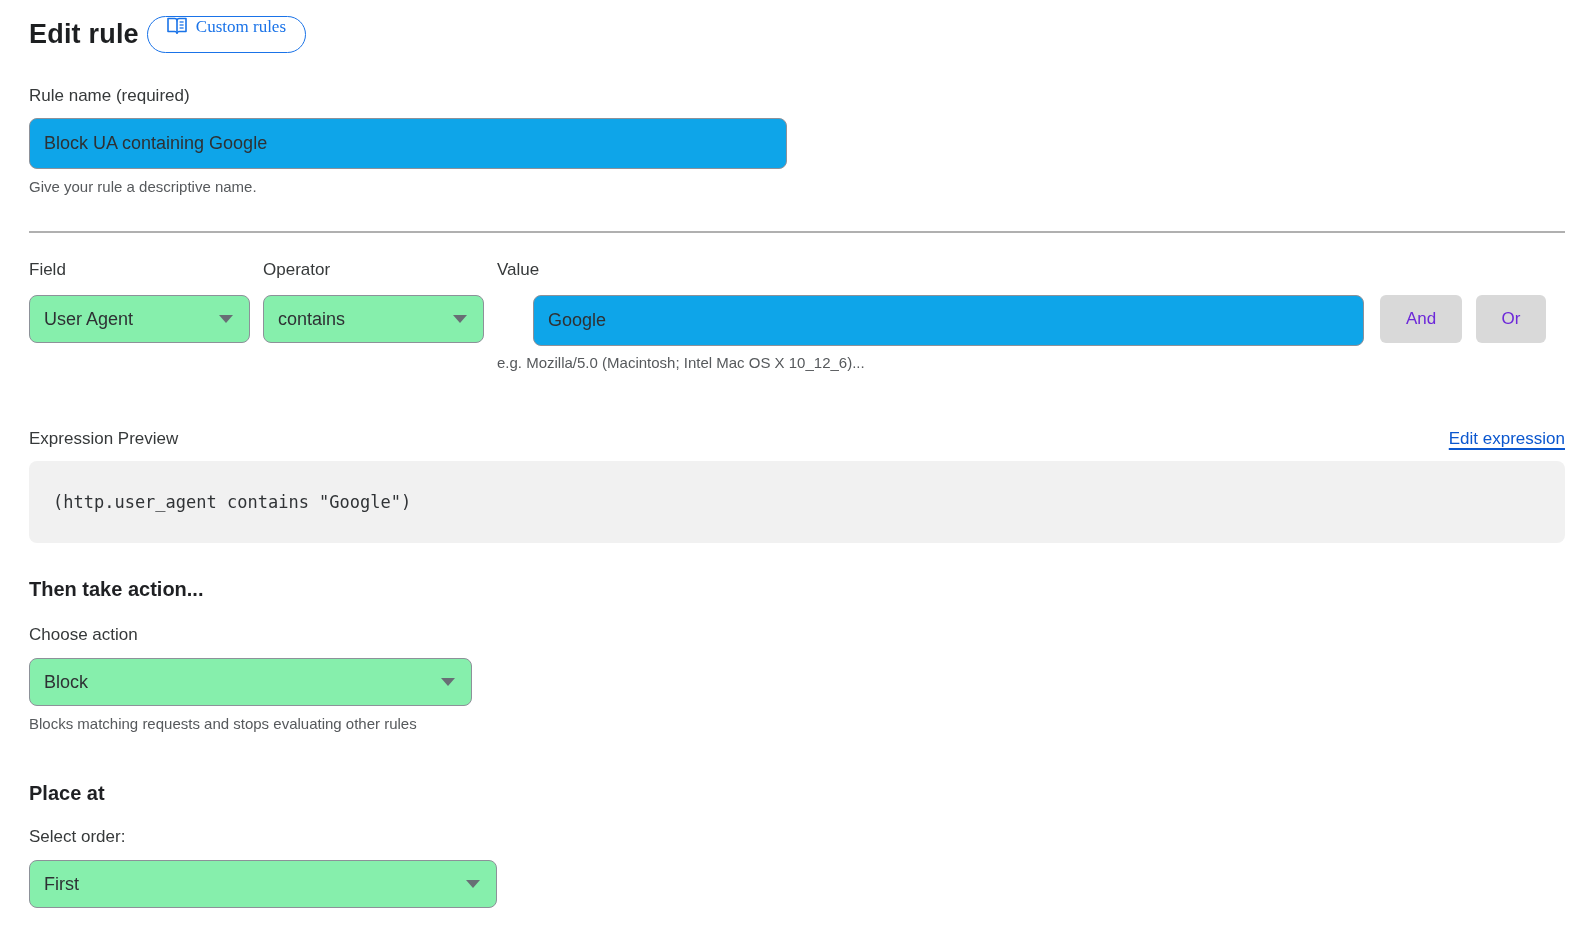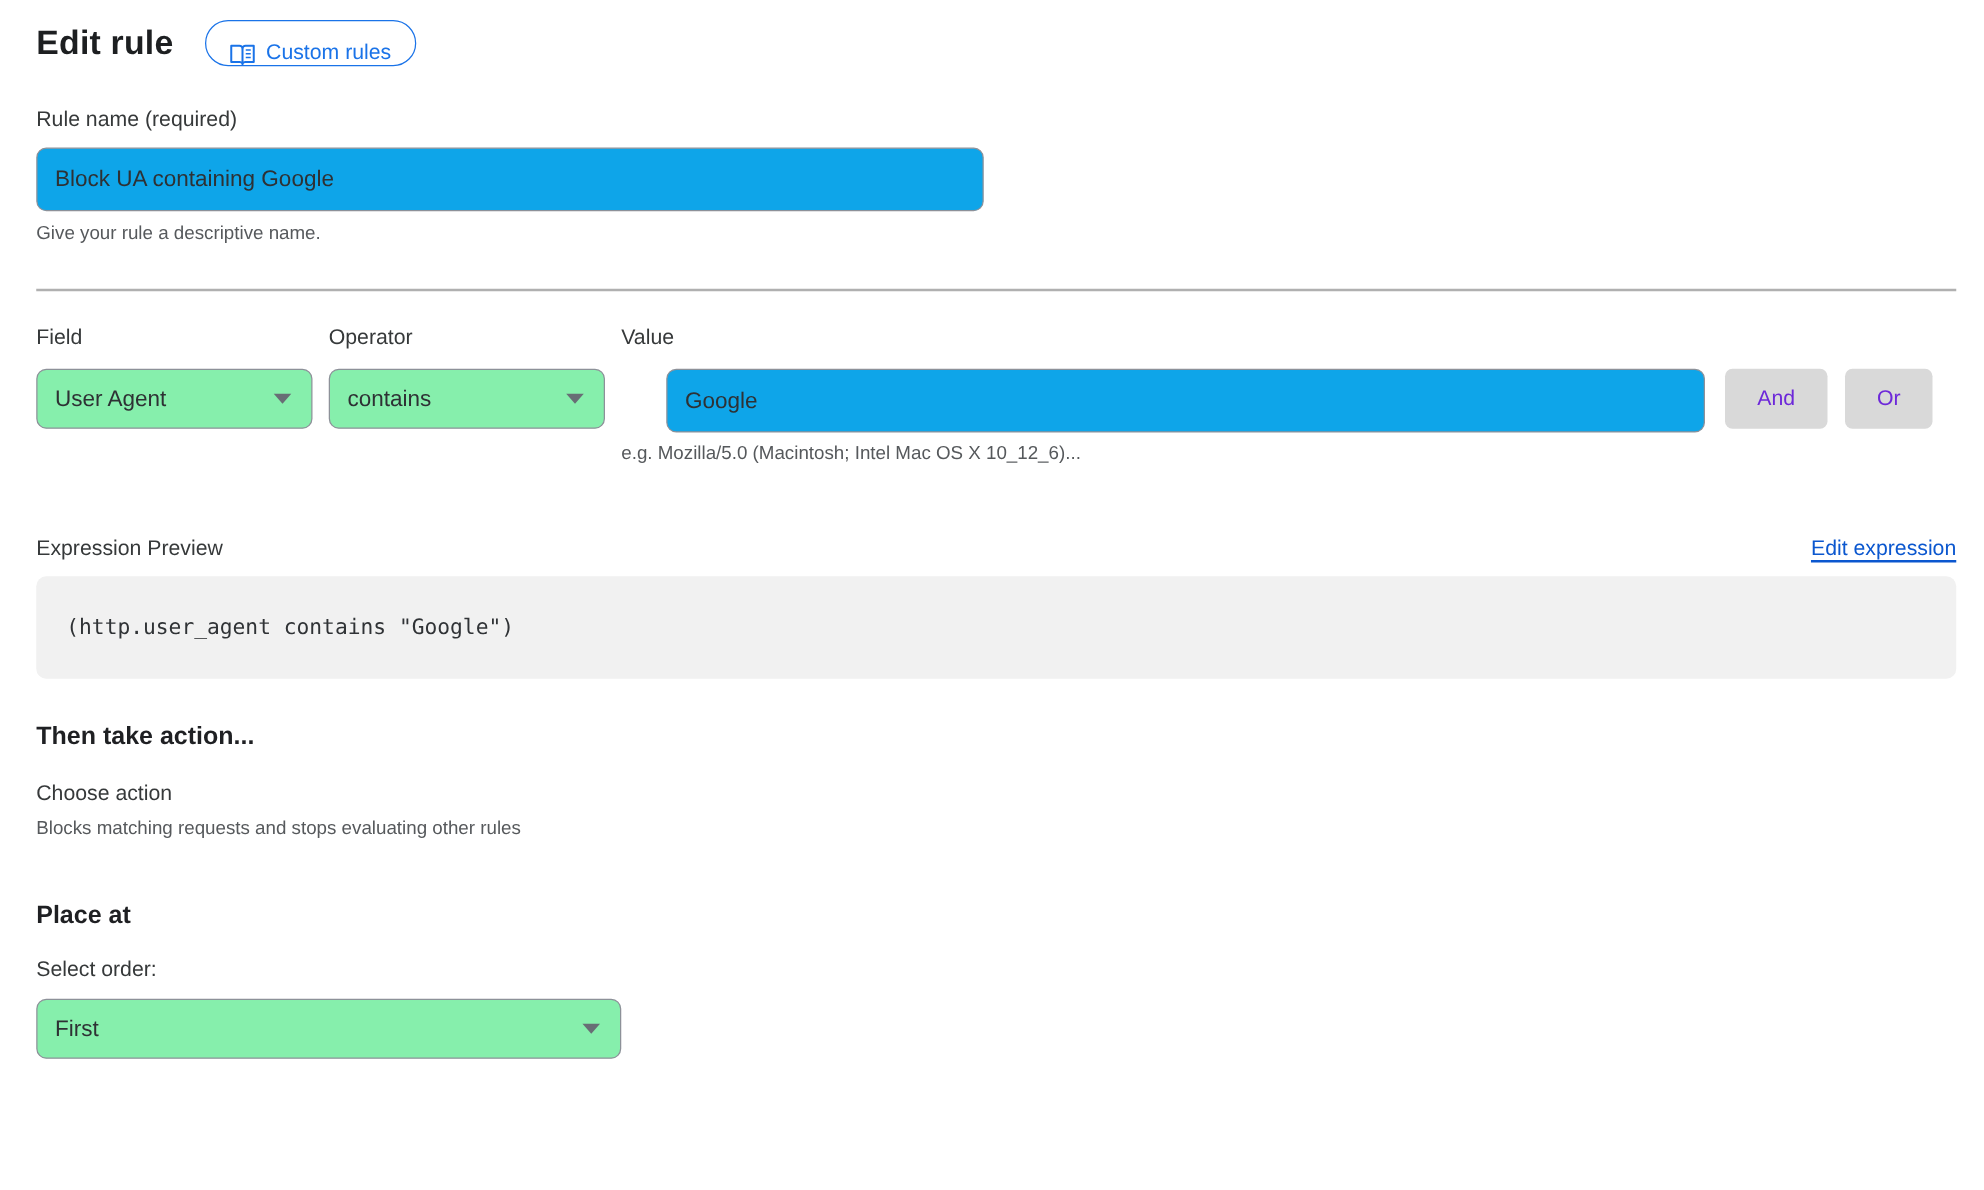"Edit rule" .header { gap: 25px -> 8px }
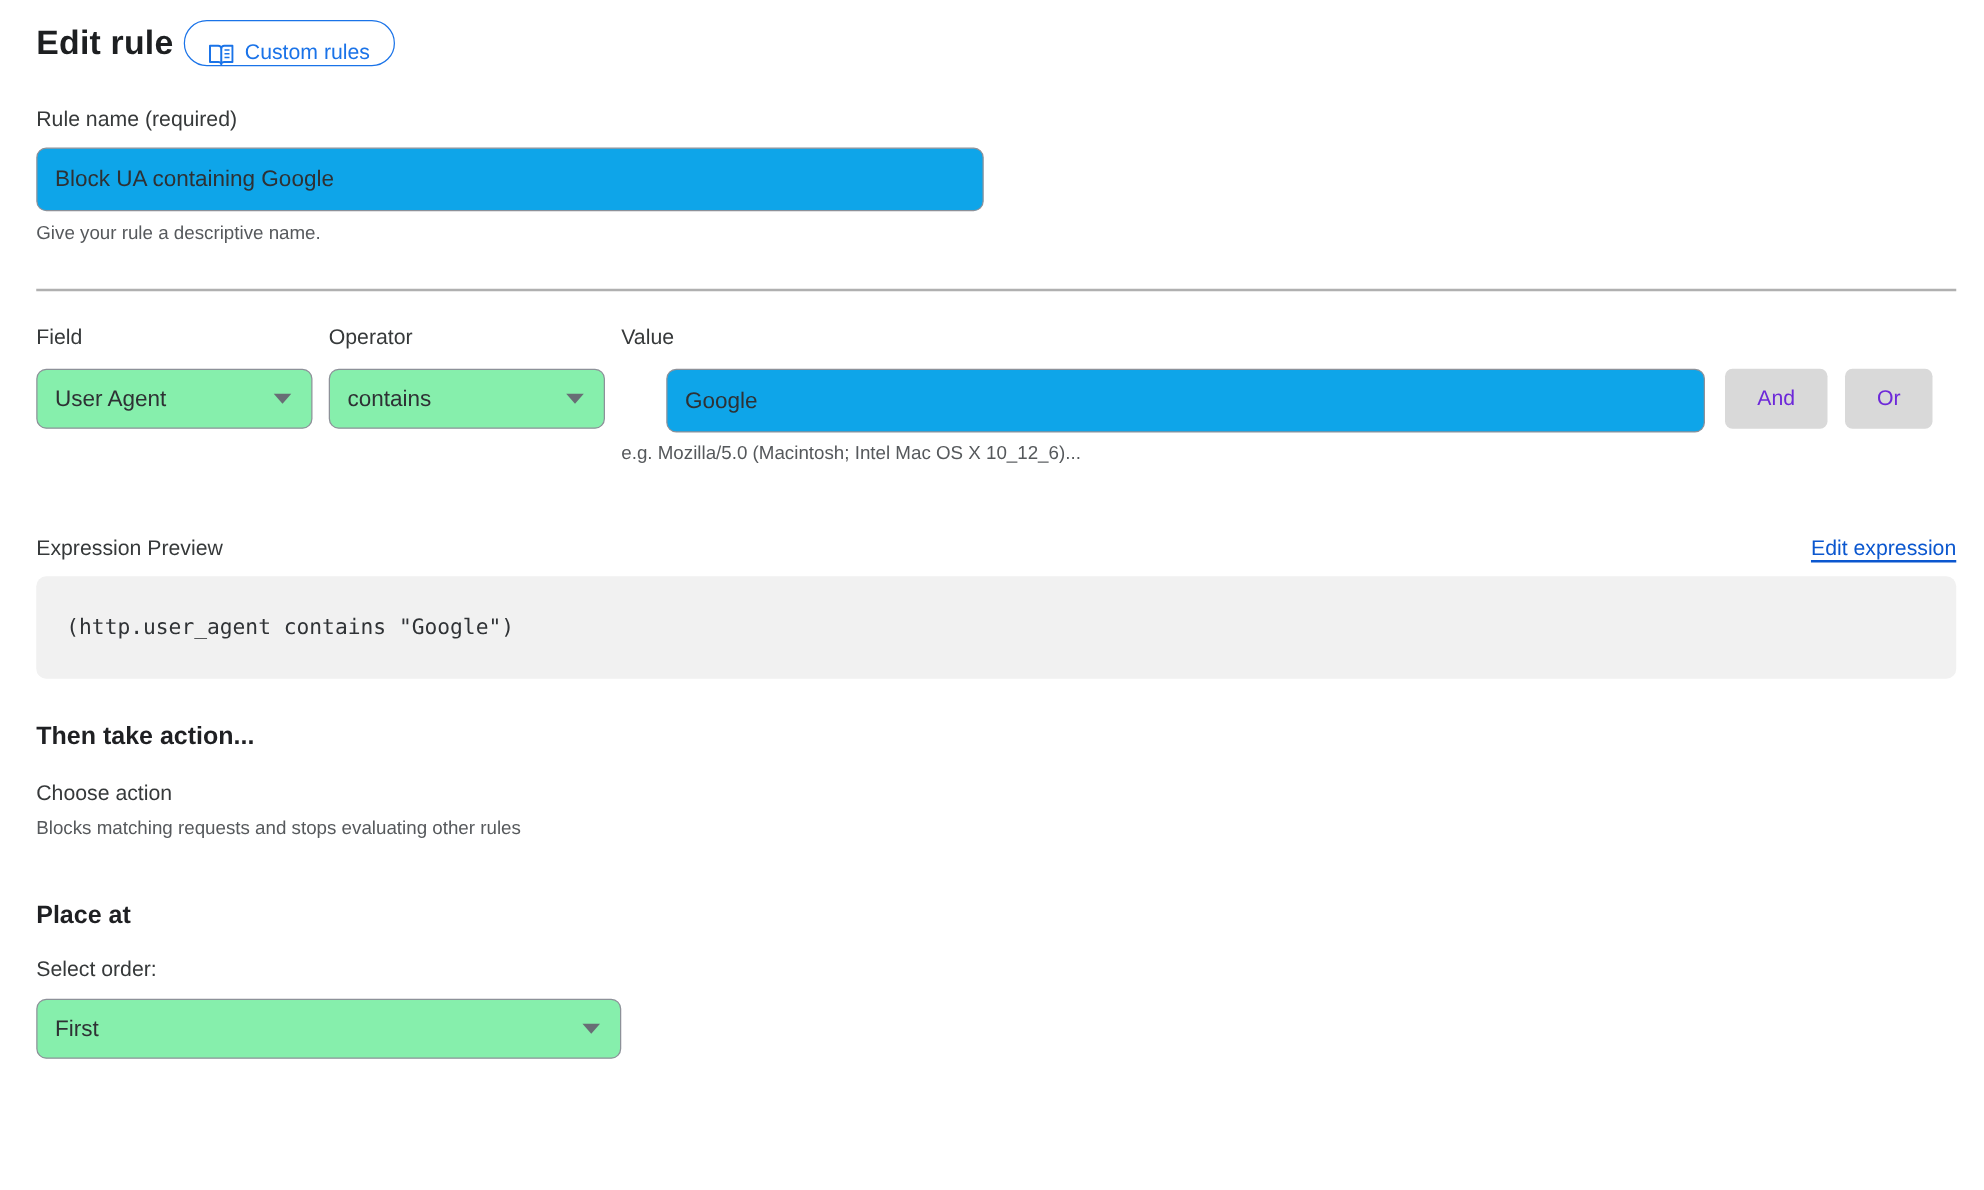"Custom rules" .pill-btn { align-items: flex-end -> flex-start; font-family: Liberation Sans, sans-serif -> Liberation Serif, serif }
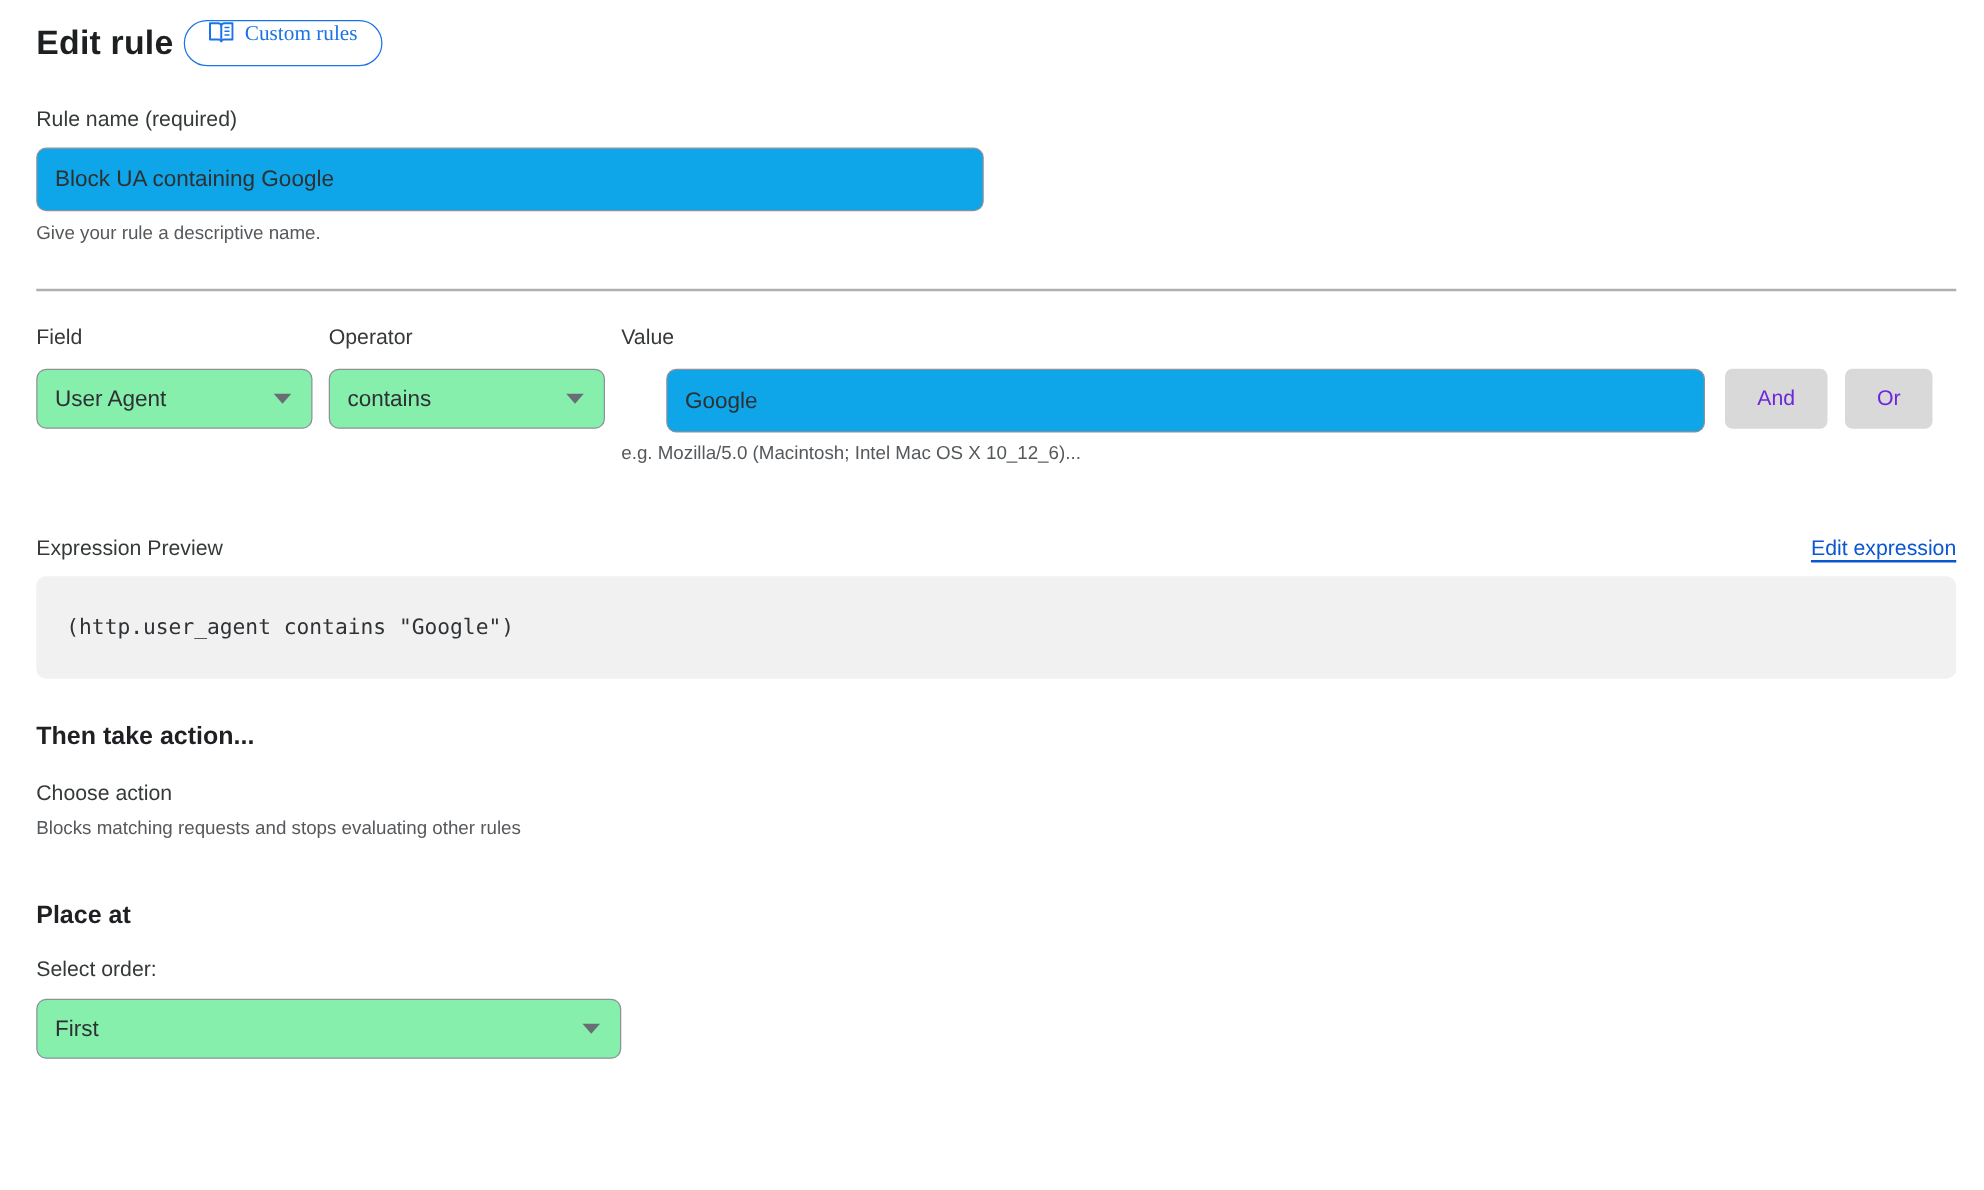"Block" div.select-box { html: none -> <div> <span>Block</span> <span></span> </div> }
